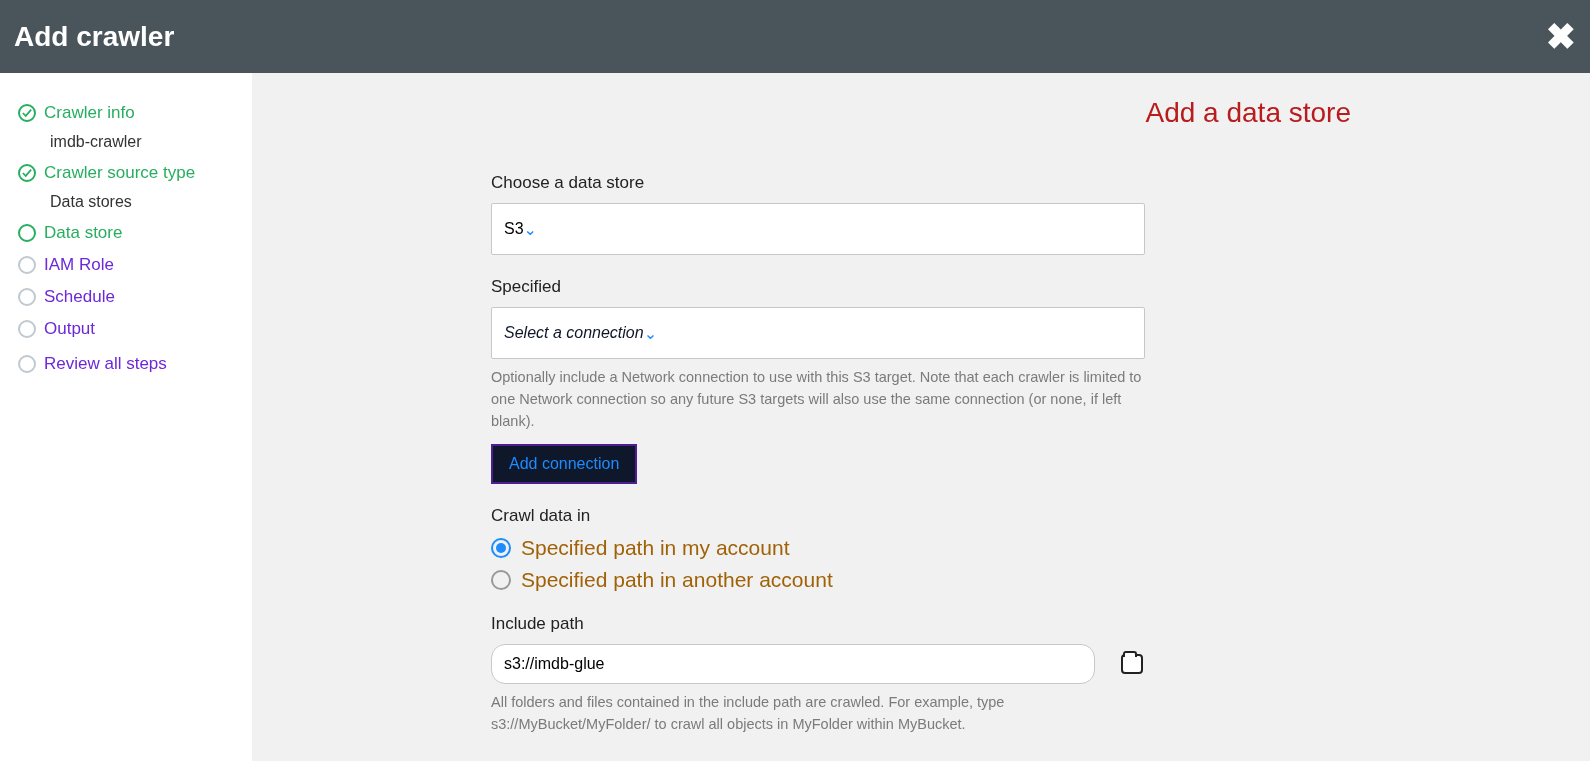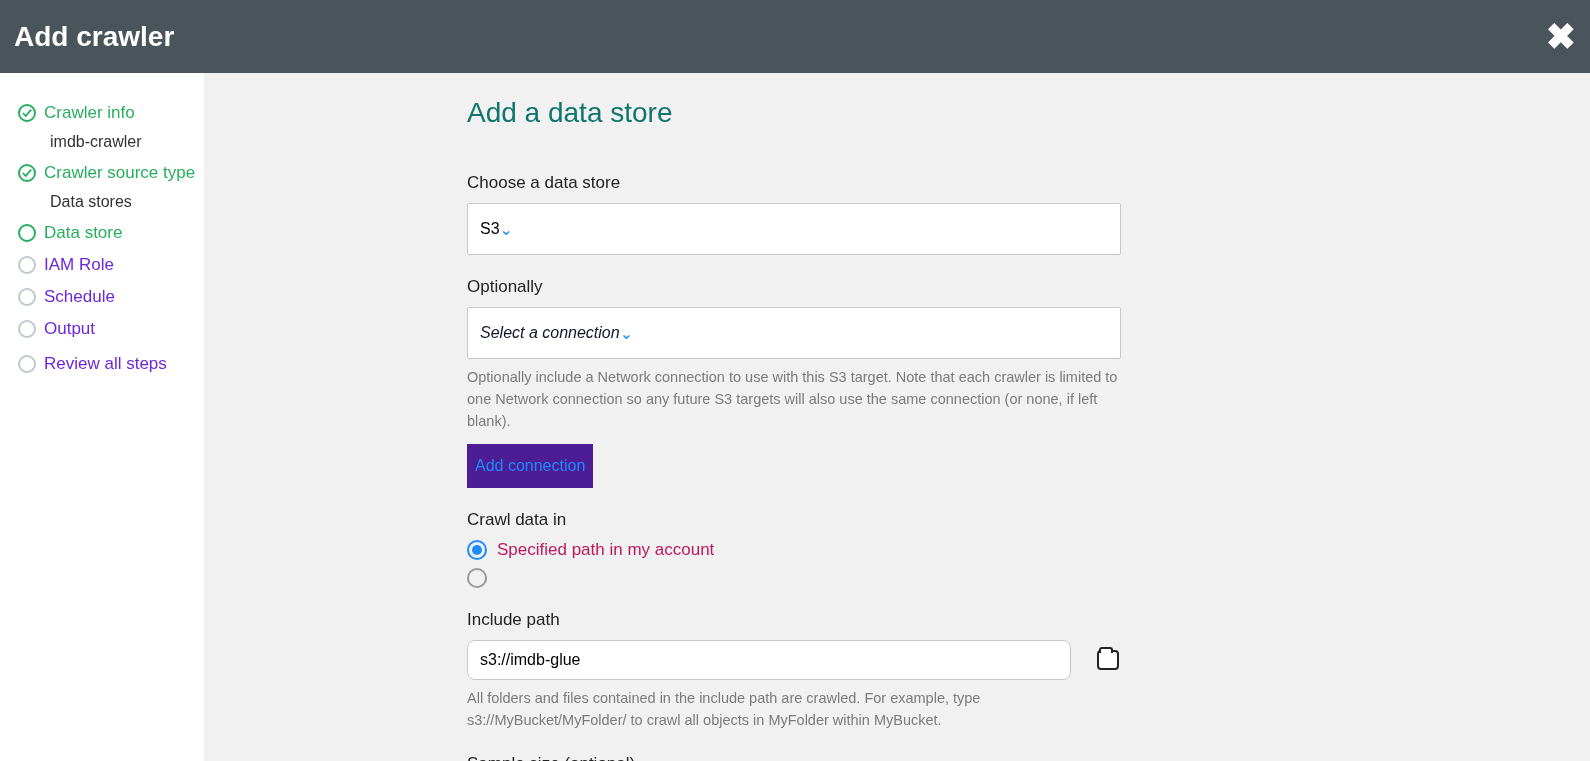"Crawler info" .sidebar { width: 204px -> 252px }
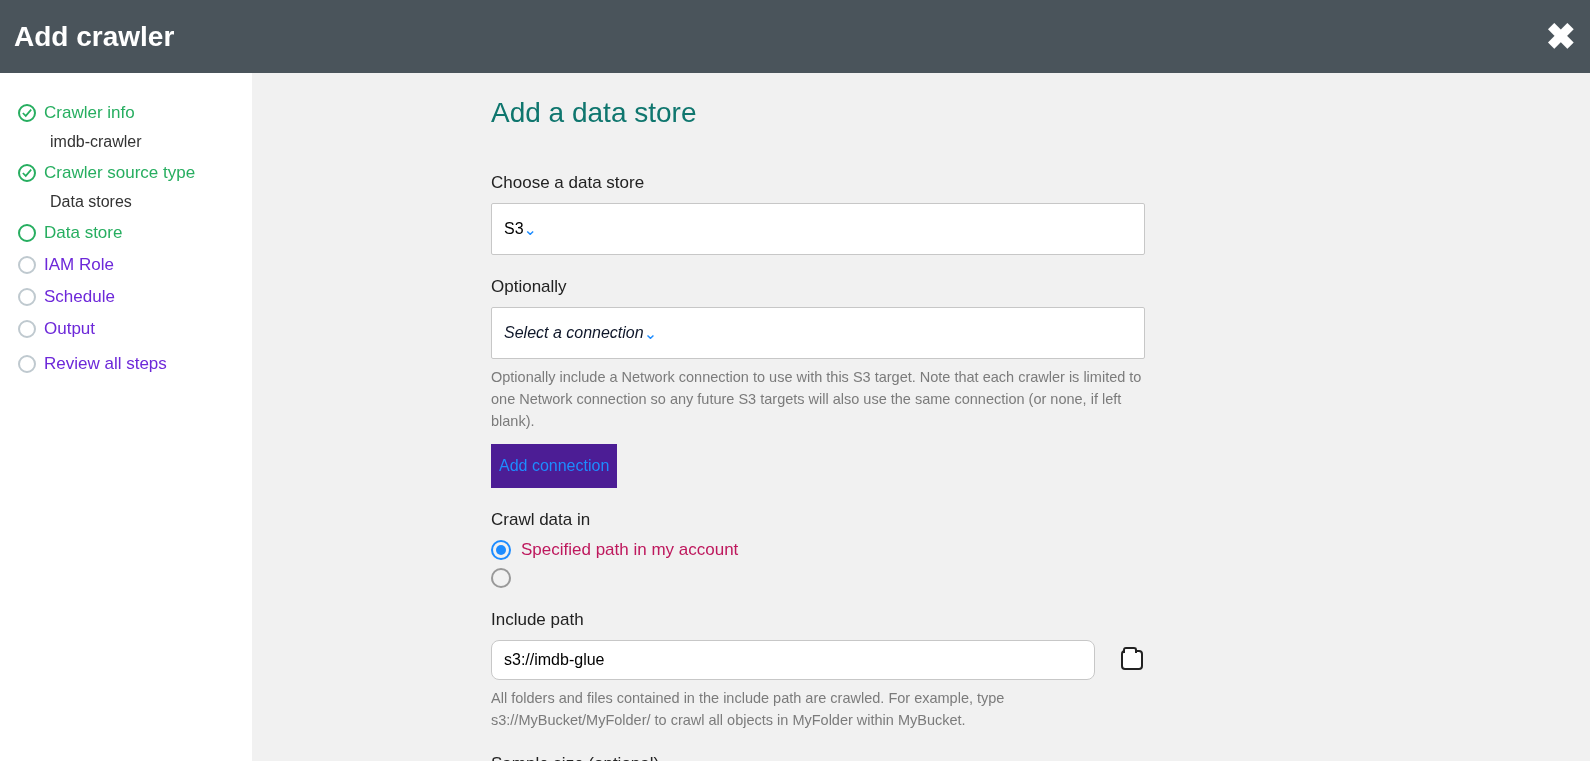"Add a data store" .main-title { color: #0f766e -> #b91c1c; text-align: left -> right }
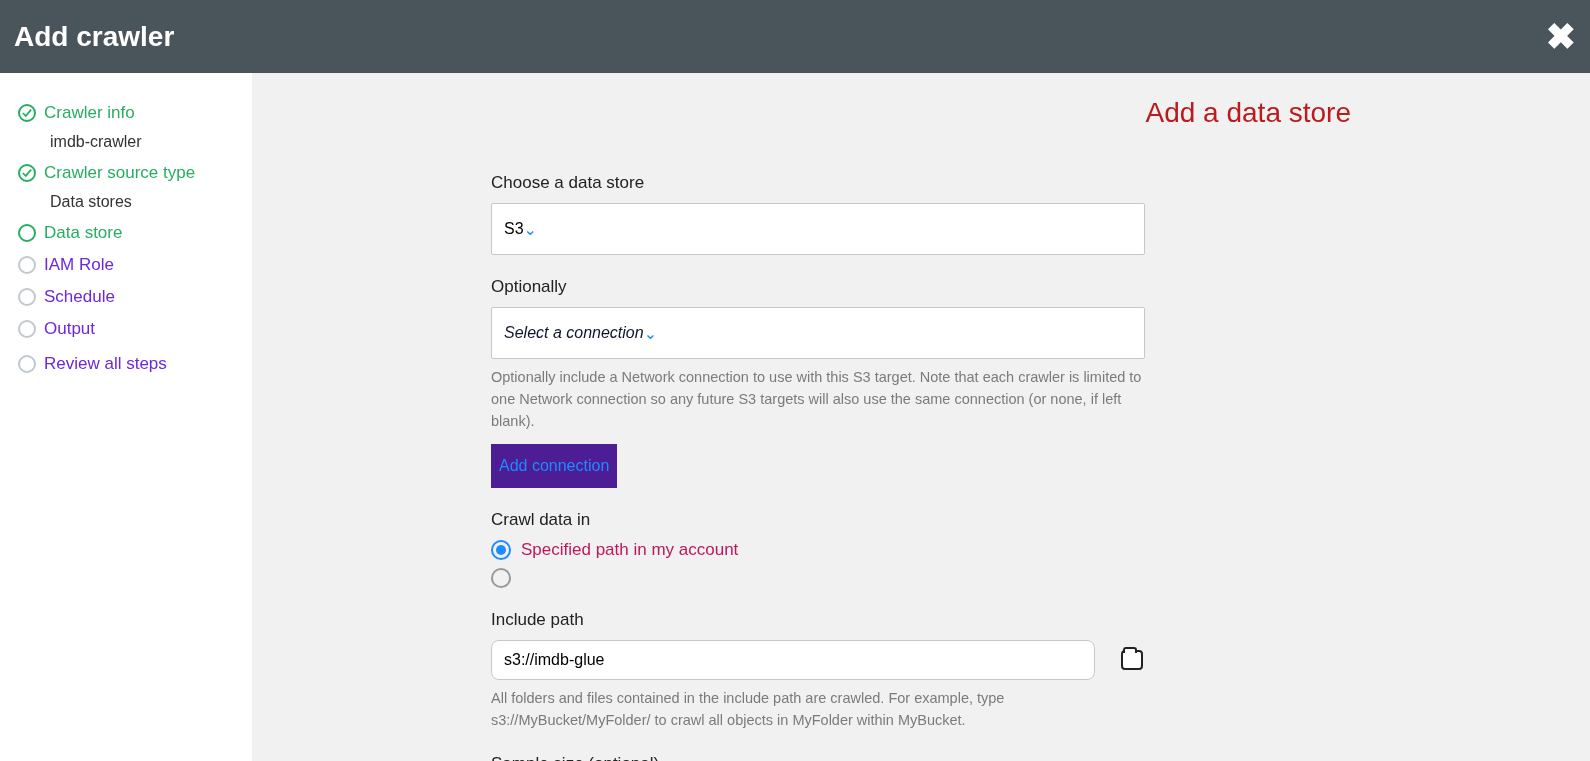"Optionally" label.form-label { text: Optionally -> Specified }
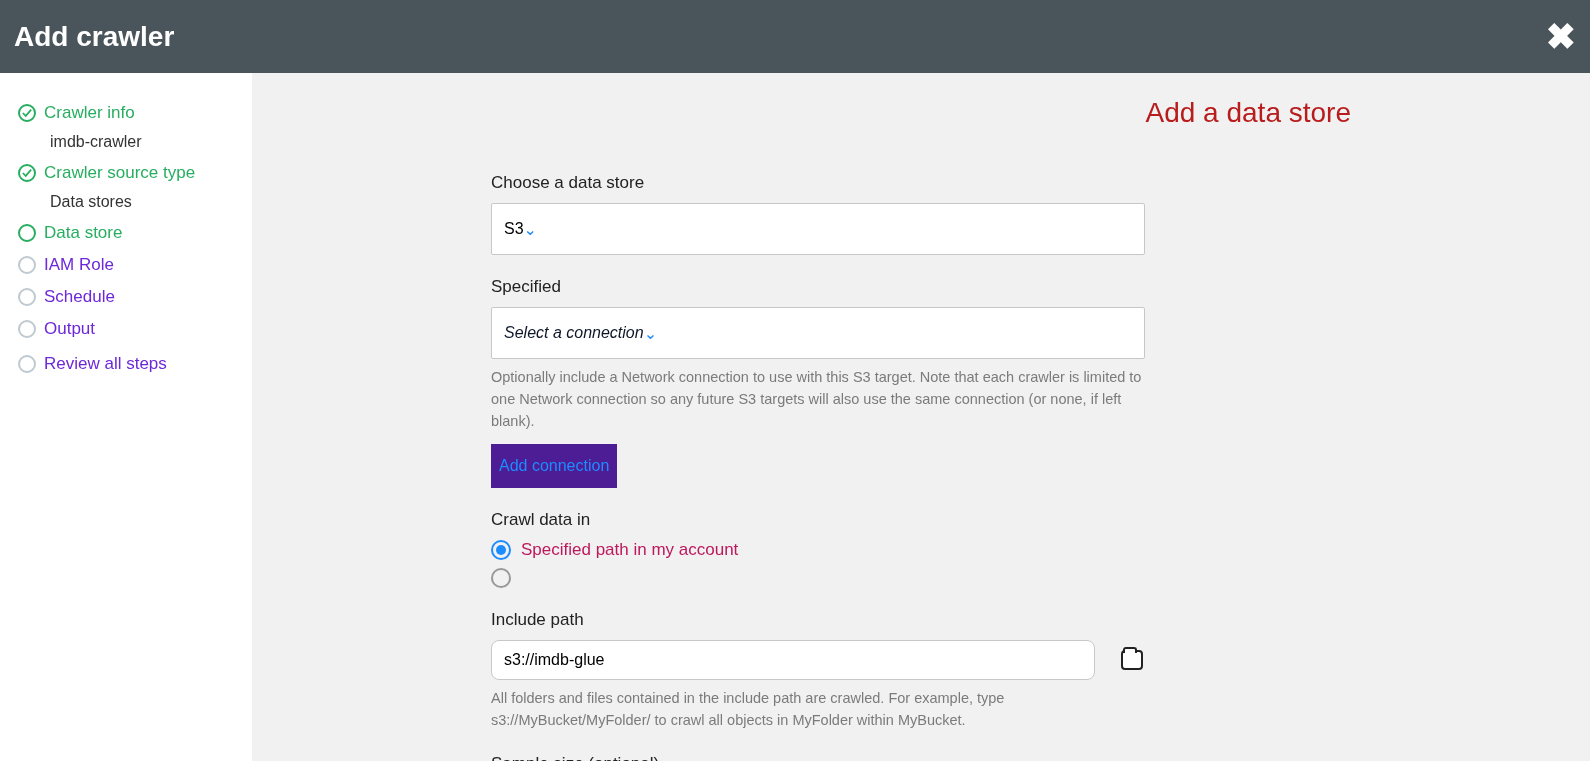"Add connection" .btn-outline { background: #4c1d95 -> #0f172a; border: 4px solid #4c1d95 -> 2px solid #4c1d95; padding: 9px 4px -> 9px 16px }
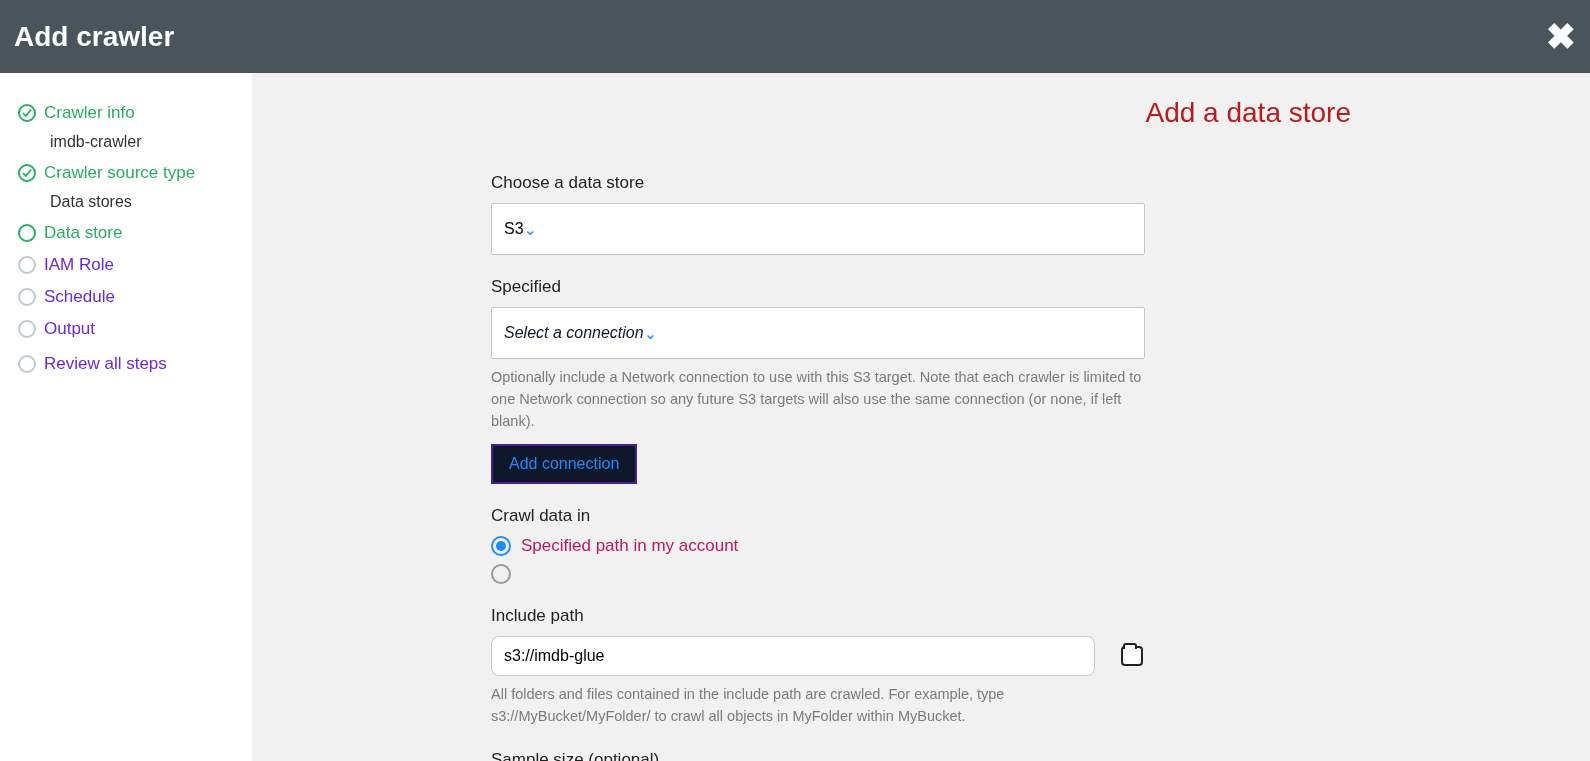"Specified path in my account" .radio-row { color: #be185d -> #a16207; font-size: 17px -> 21px }
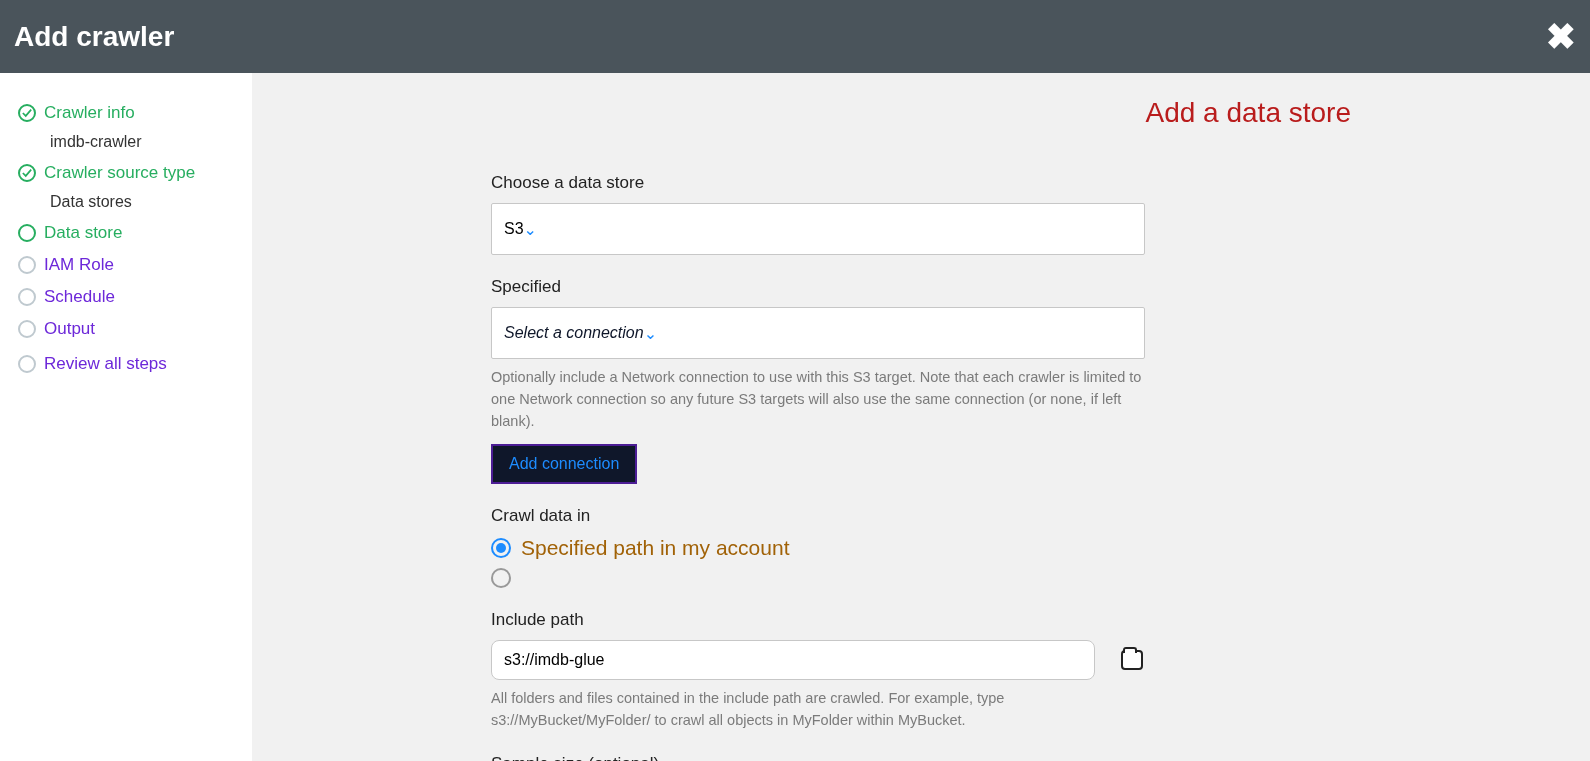"Specified path in another account" span { html: none -> <span>Specified path in another account</span> }
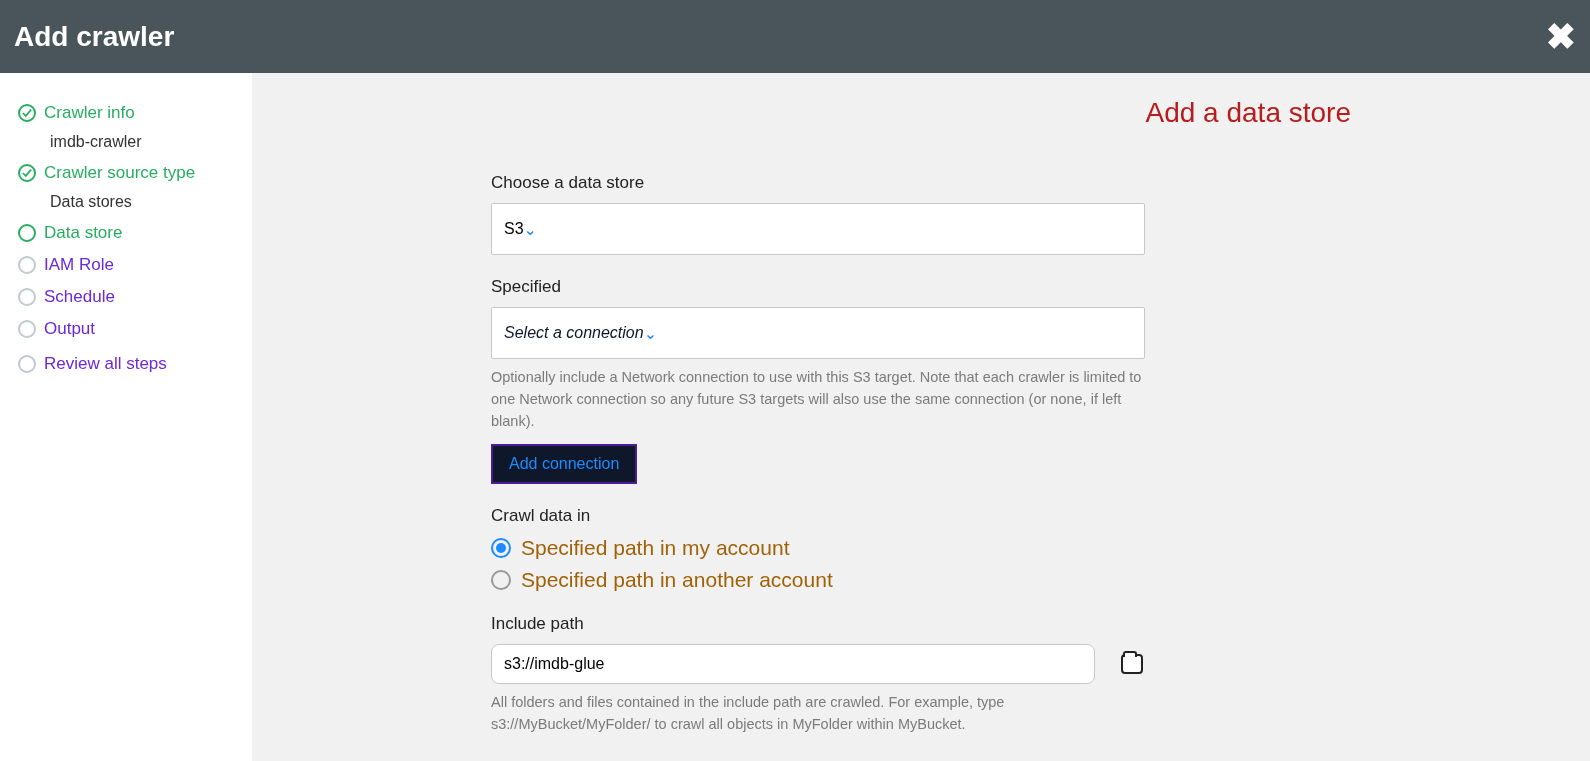"s3://imdb-glue" .text-input { border-radius: 8px -> 14px }
